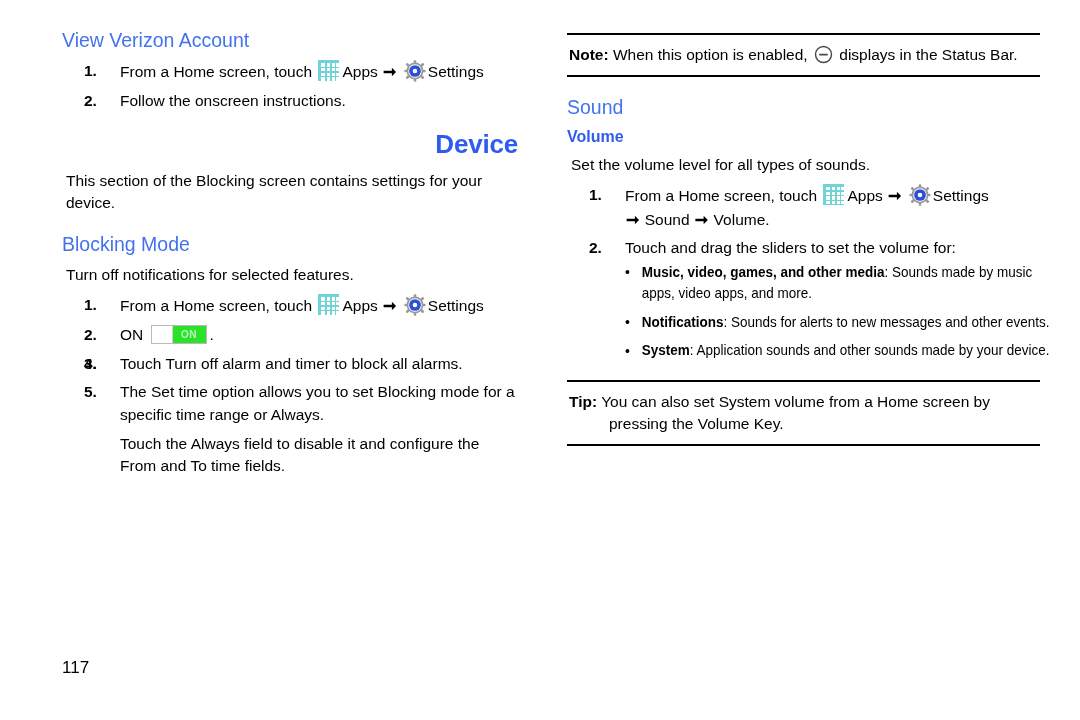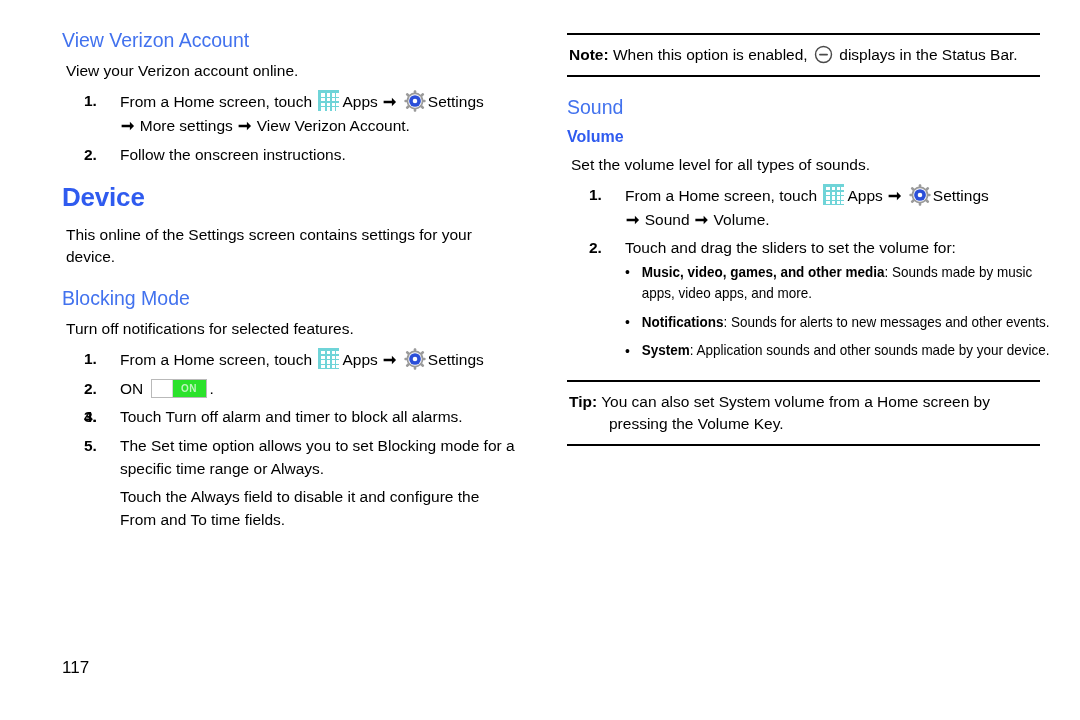"View your Verizon account online." div.para { html: <div>View your Verizon account online.</div> -> none }
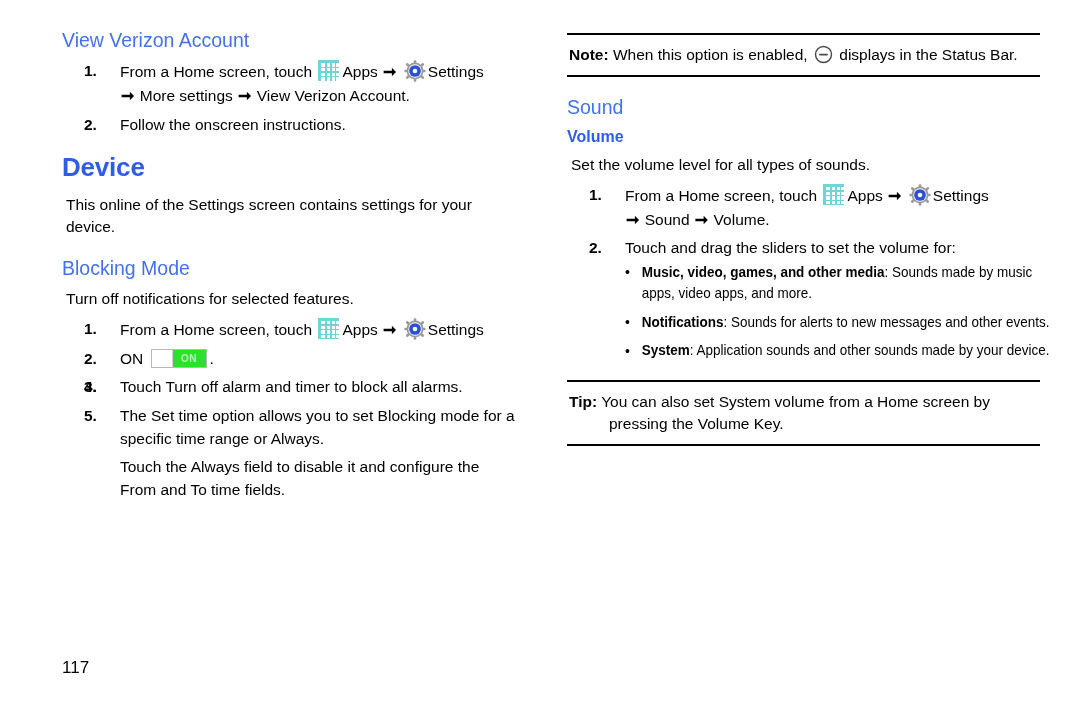"➞ More settings ➞ View" span.sub { html: <span> <span>➞</span> <b>More settings</b> <span>➞</span> <b>View Verizon Account</b><span>.</span> </span> -> none }
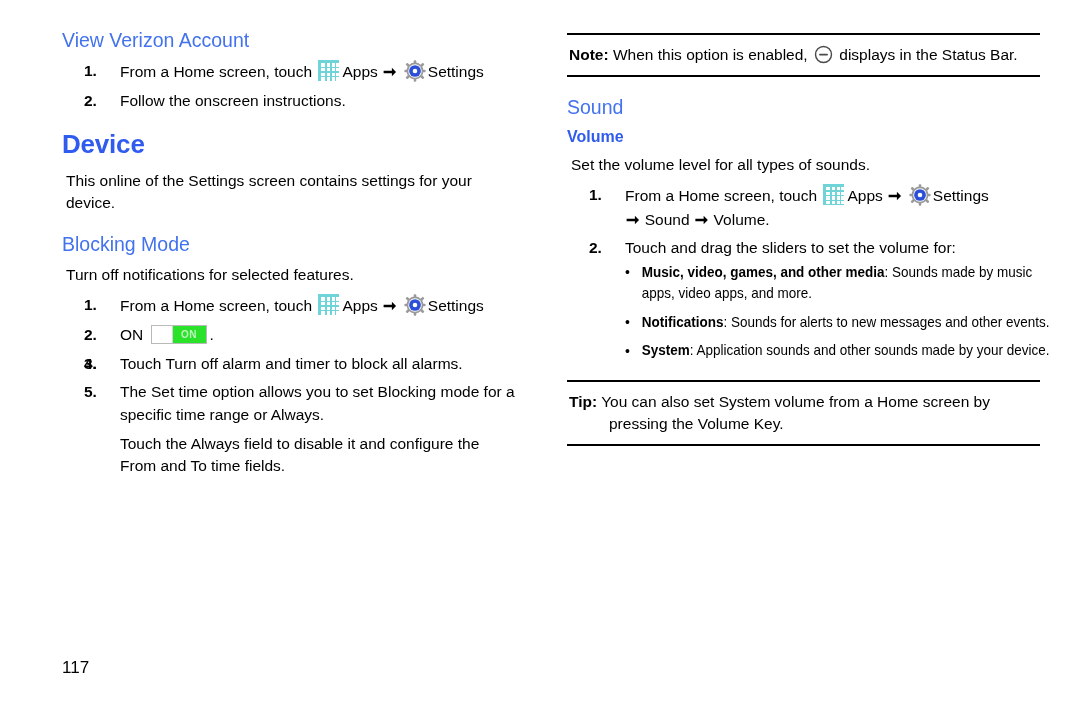"Device" .h1 { text-align: none -> right }
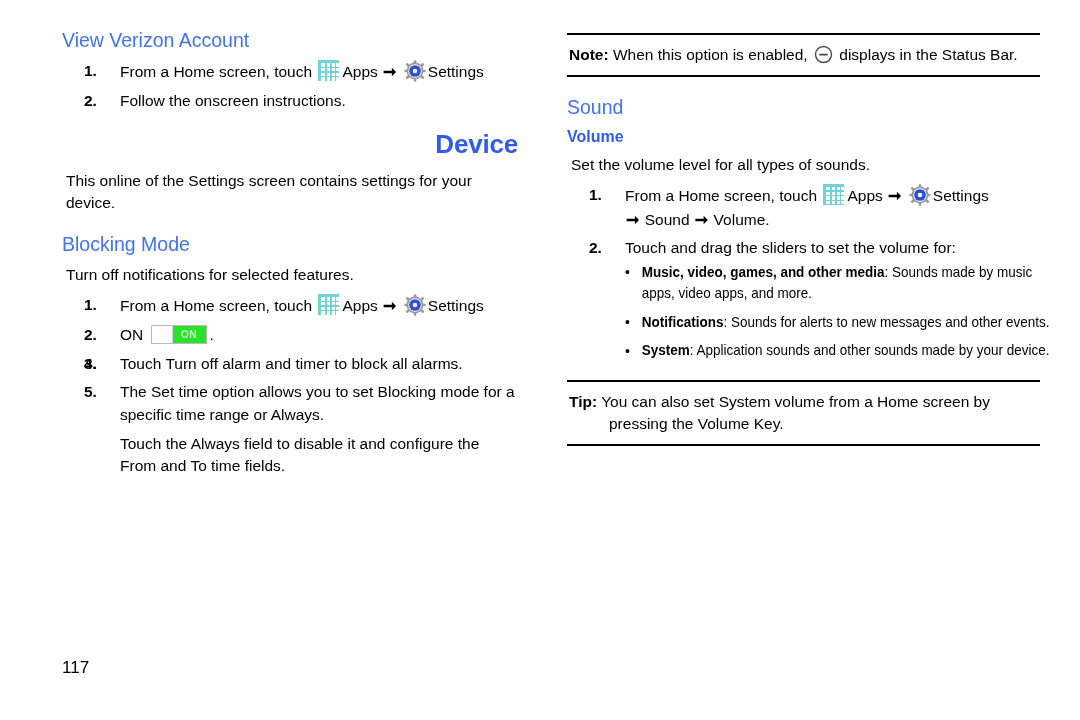"This online of the Settings" div.para { text: online of the Settings -> section of the Blocking }
